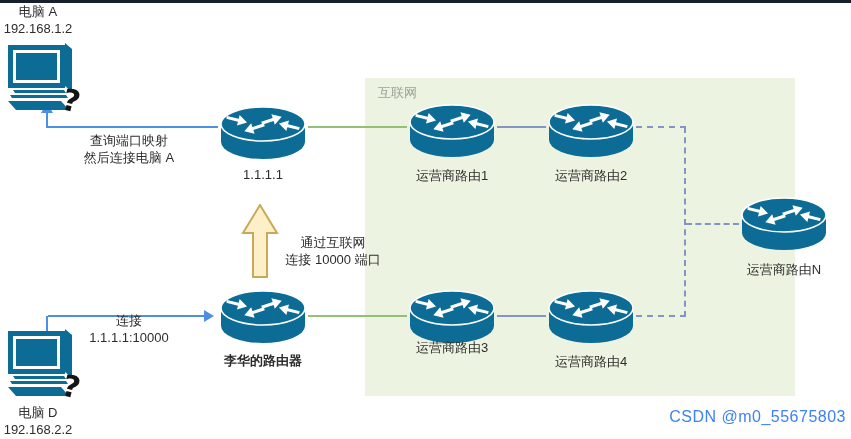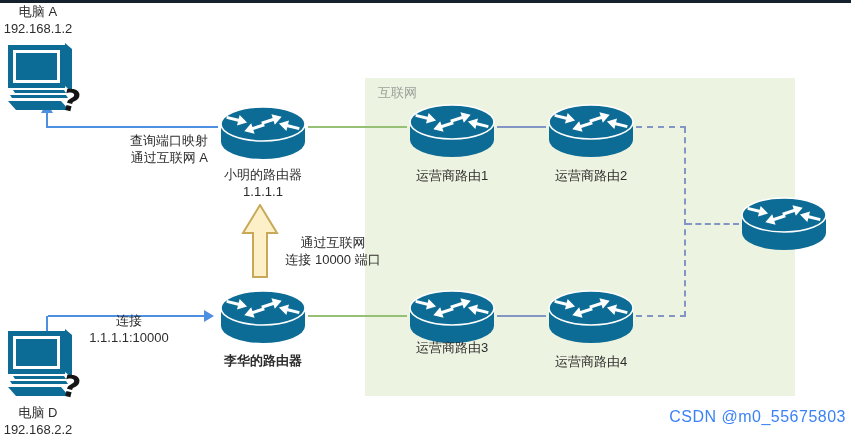"查询端口映射" .ann-query { text-align: right -> none }
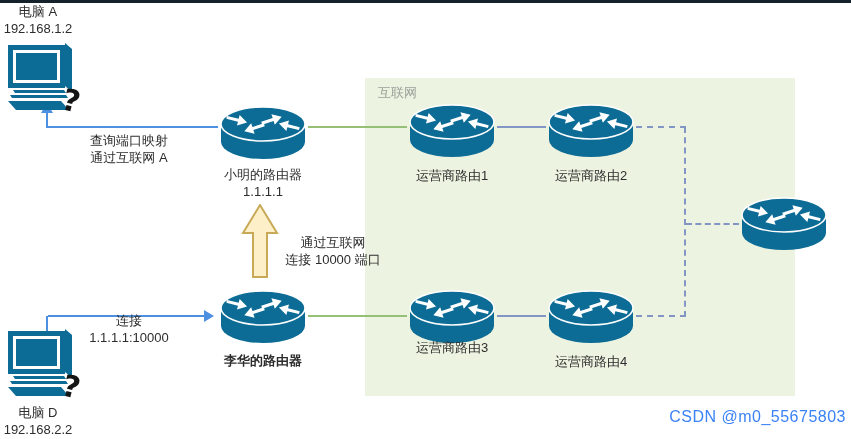"通过互联网 A" div { text: 通过互联网 -> 然后连接电脑 }
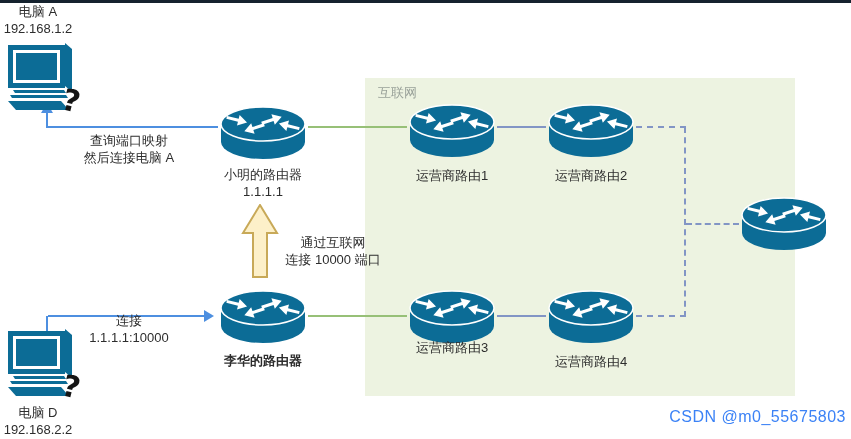"小明的路由器" div { html: <div>小明的路由器</div> -> none }
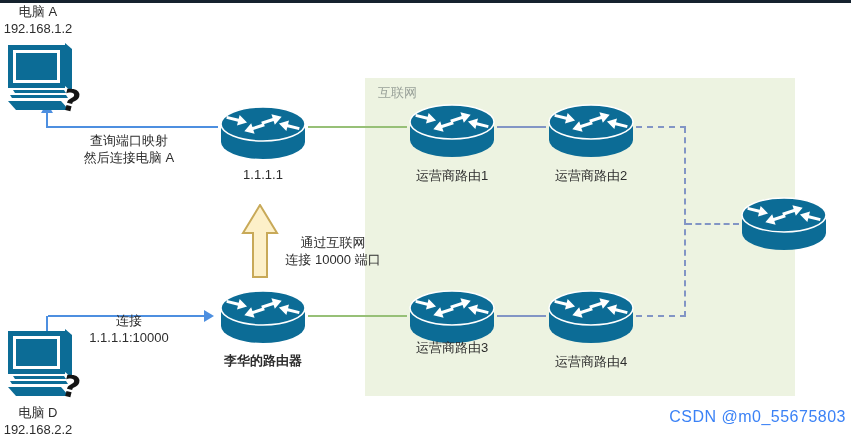"运营商路由N" div.nlabel { html: none -> <div>运营商路由N</div> }
